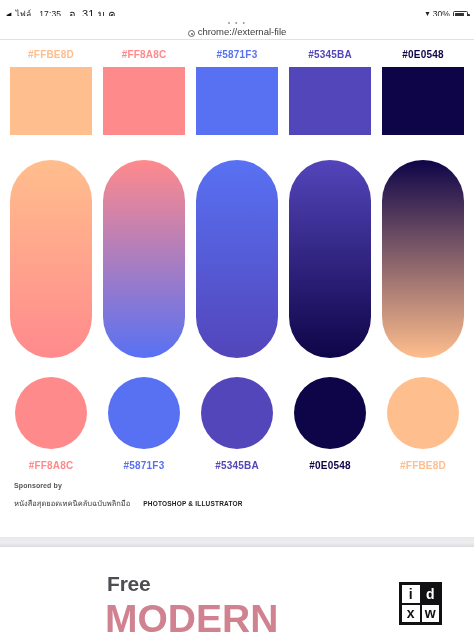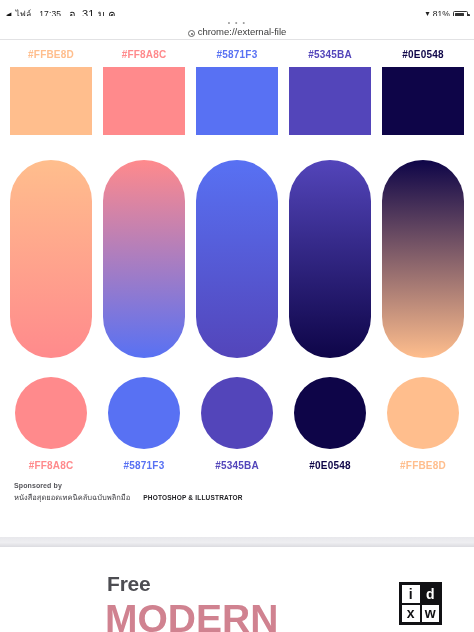"81%" span.sb-batt-pct { text: 81% -> 30% }
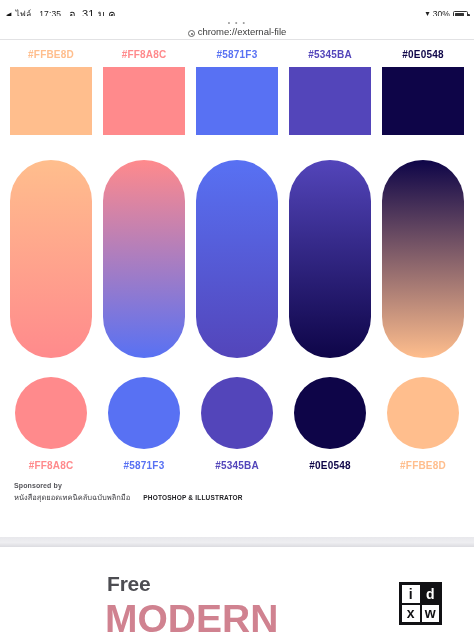"หนังสือสุดยอดเทคนิคลับฉบับพลิกมือ" .sponsor-line { margin-top: 2px -> 8px }
